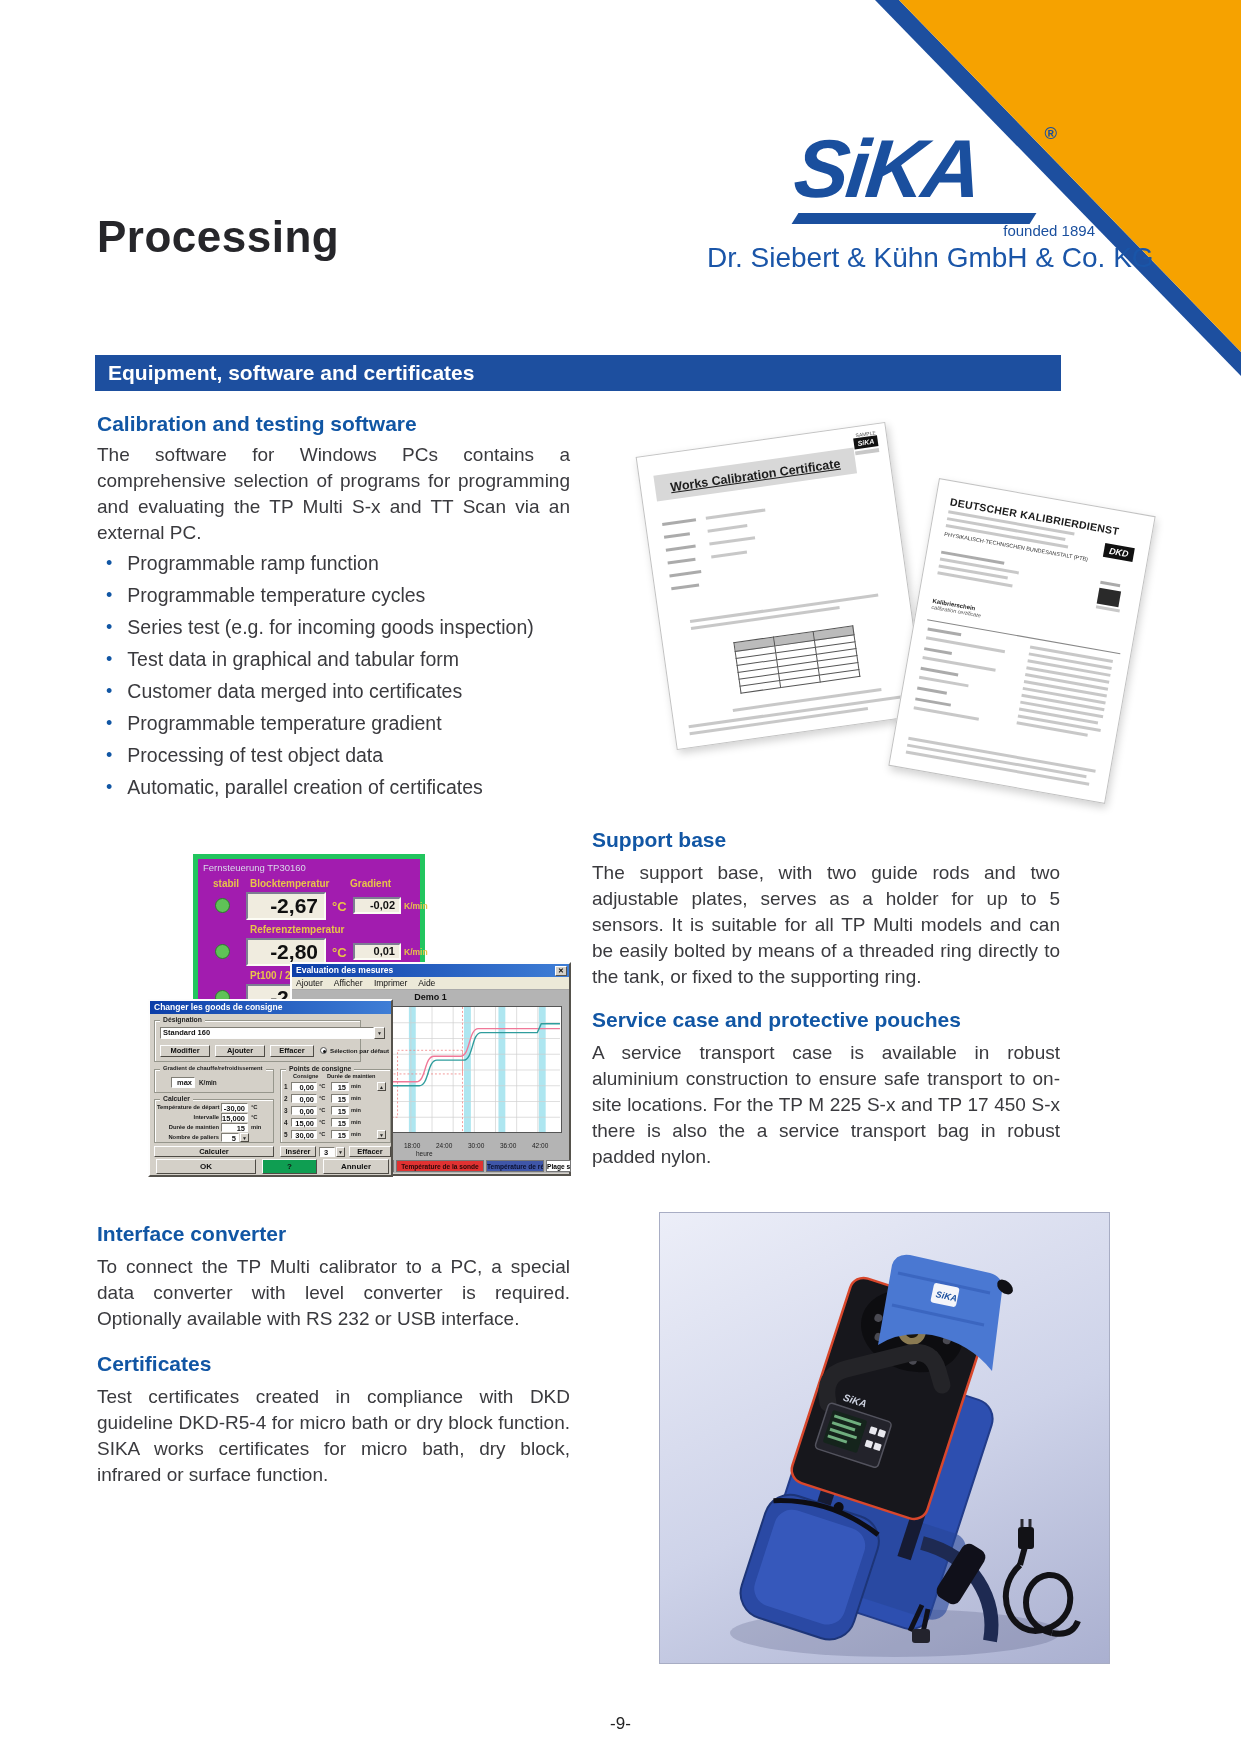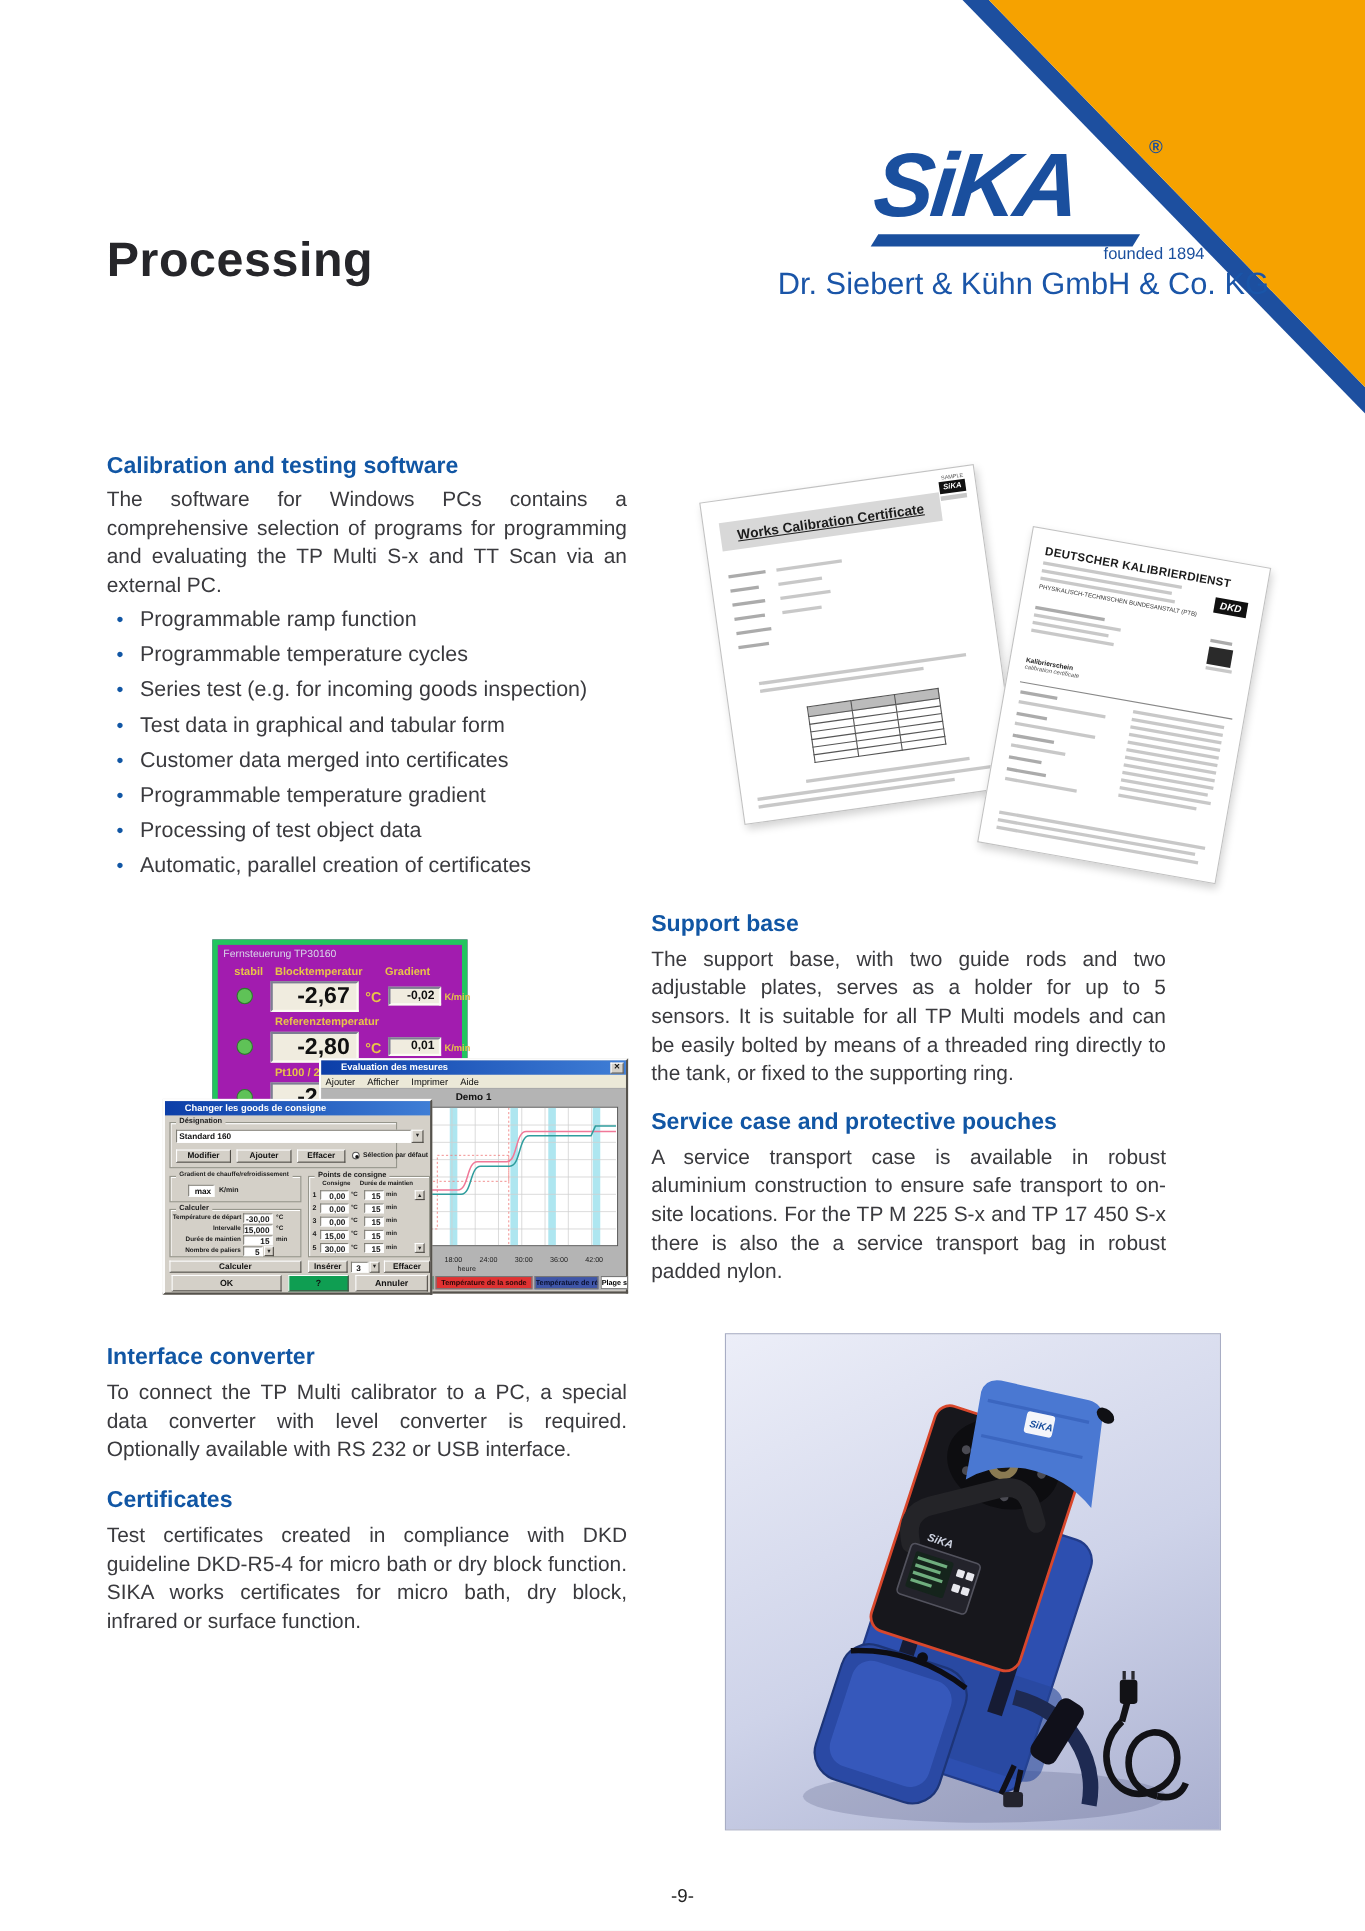"Equipment, software and certificates" div.abs { html: none -> <div> <span>Equipment, software and certificates</span> </div> }
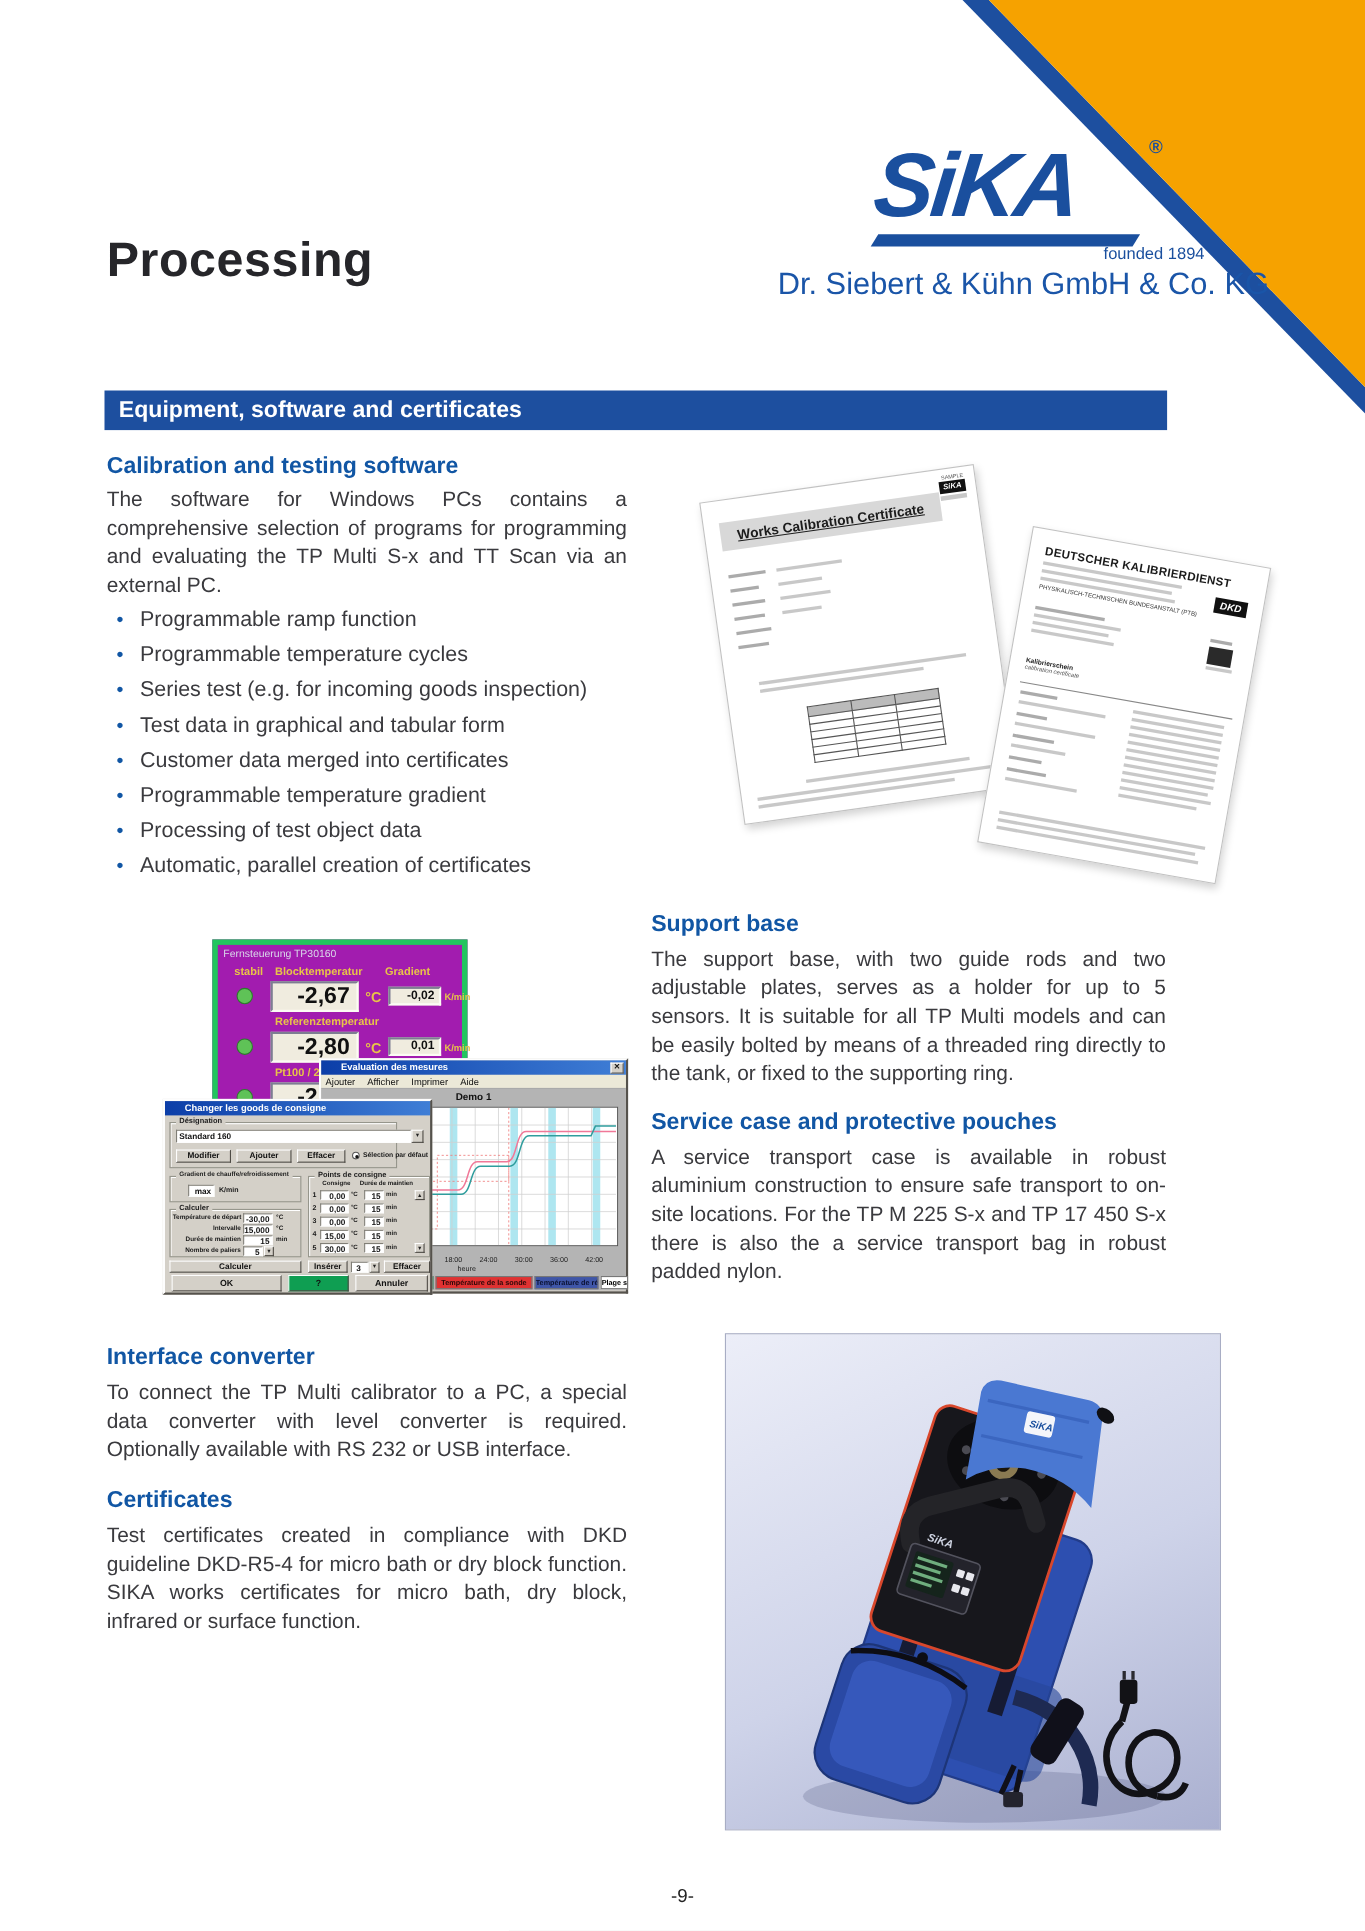"Evaluation des mesures" .tbar { padding-left: 18px -> 4px }
